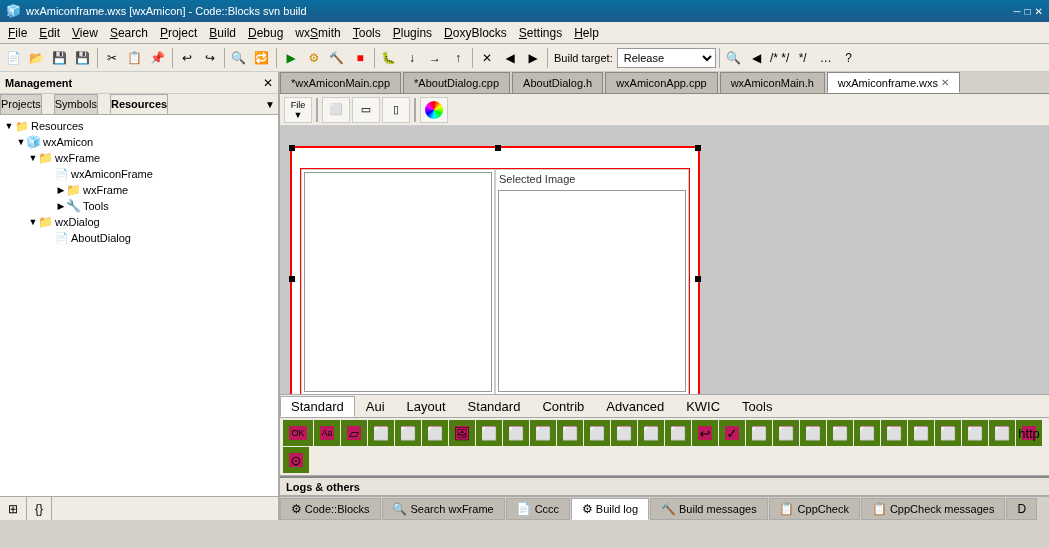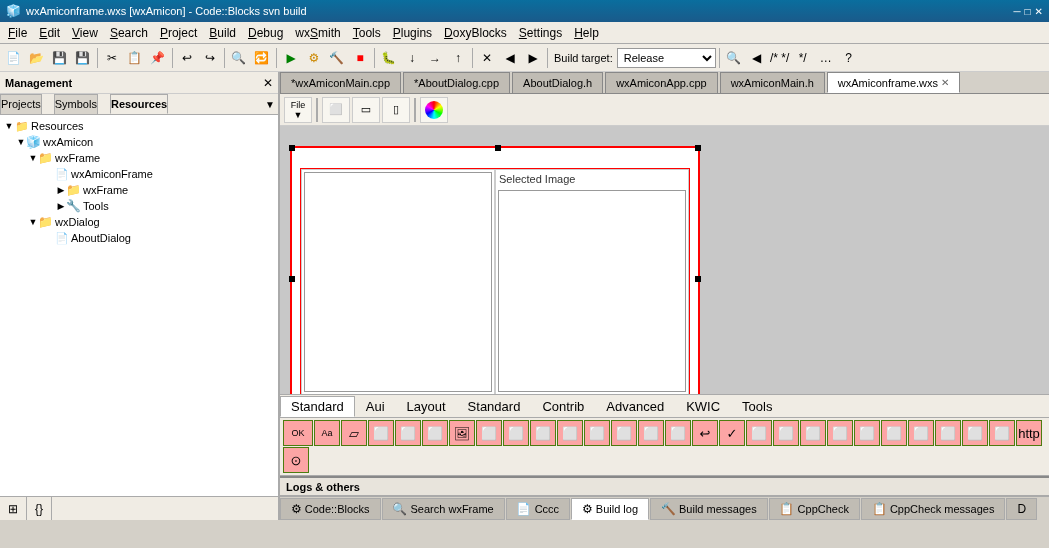"OK" .wbtn { background: #fca5a5 -> #be185d; border: 1px solid #4d7c0f -> 6px solid #4d7c0f }
